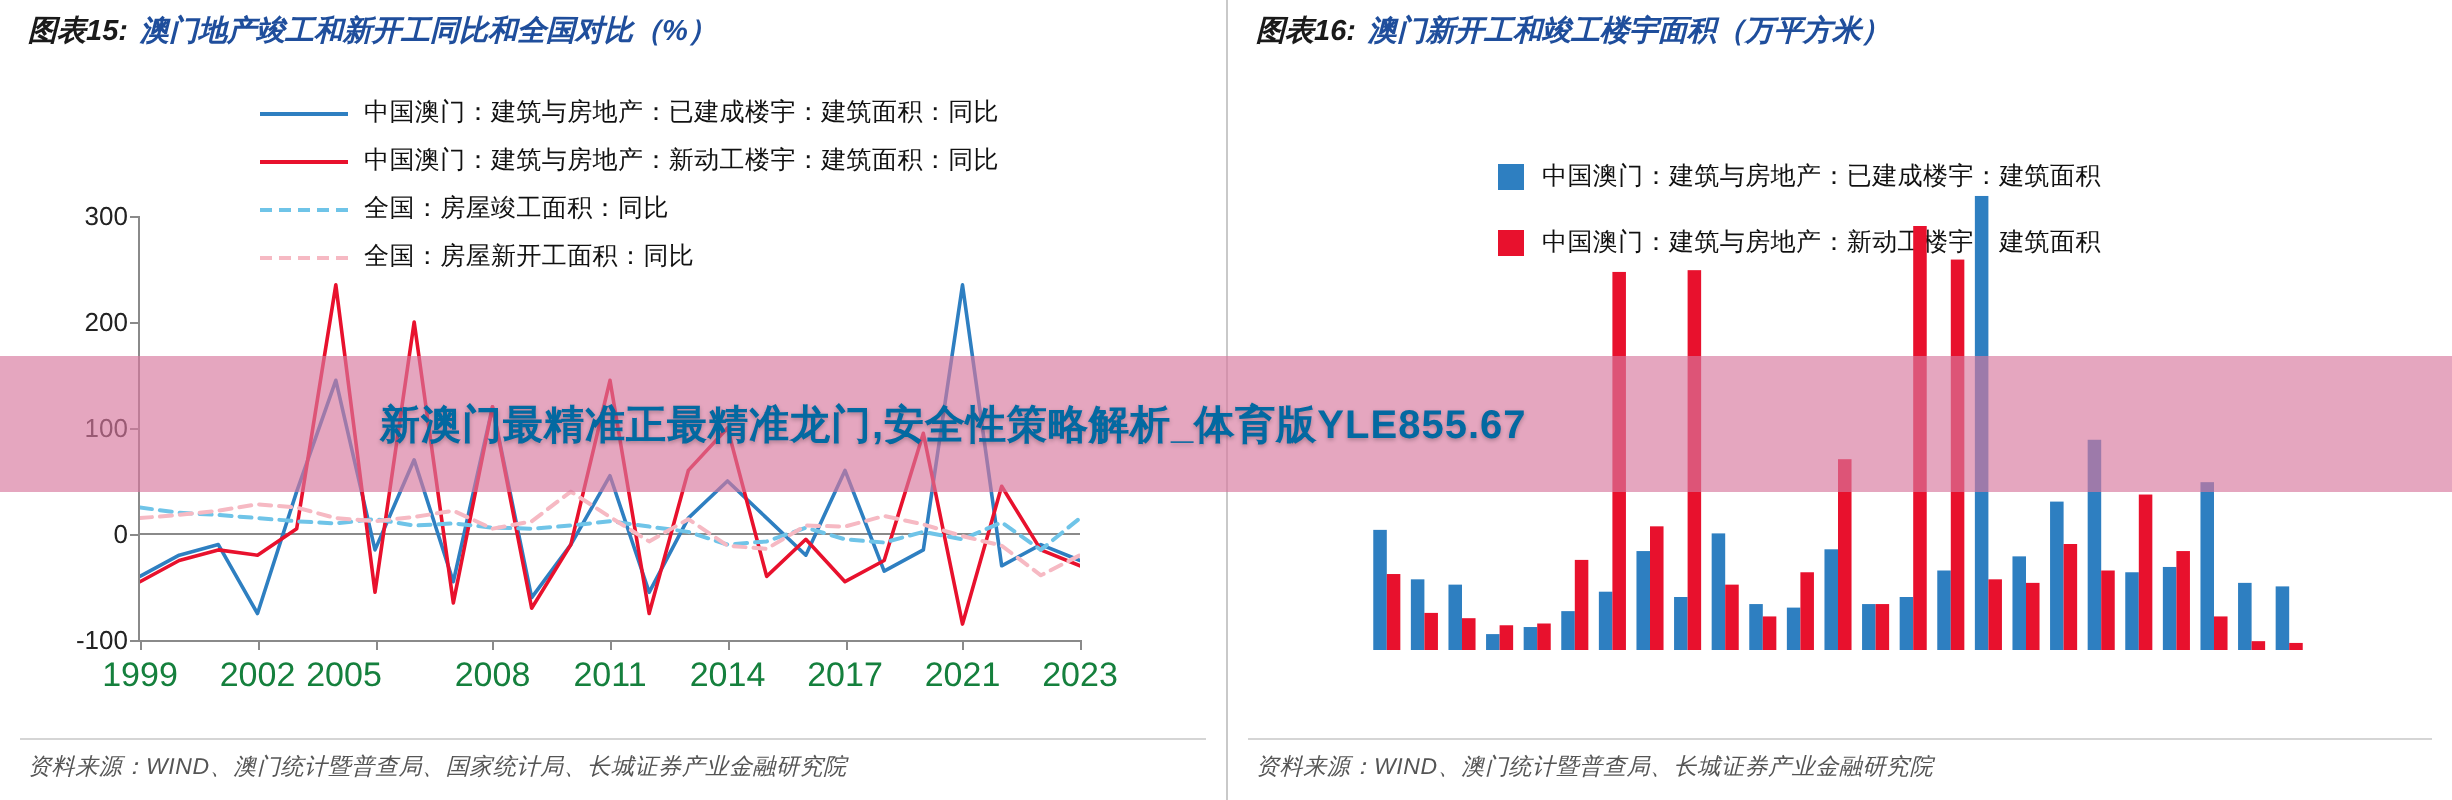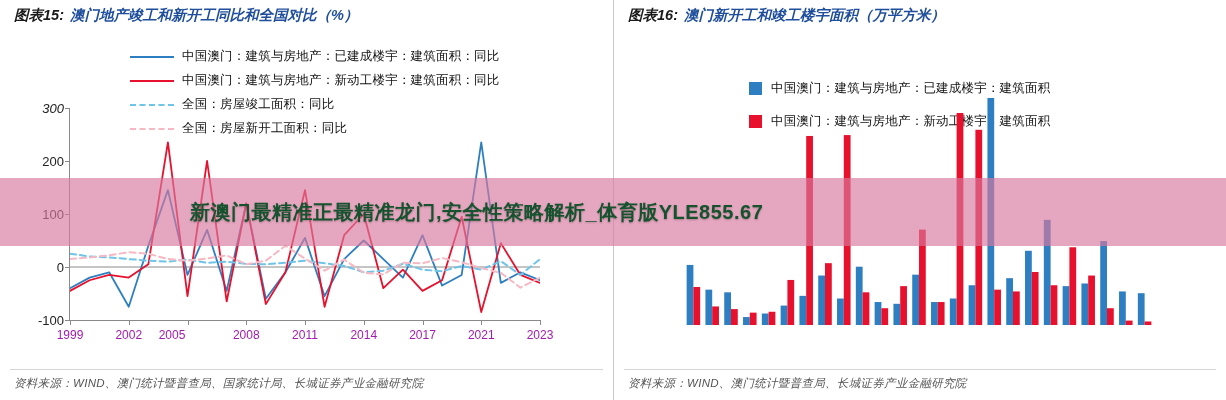"300" div.ylab { font-style: italic -> none }
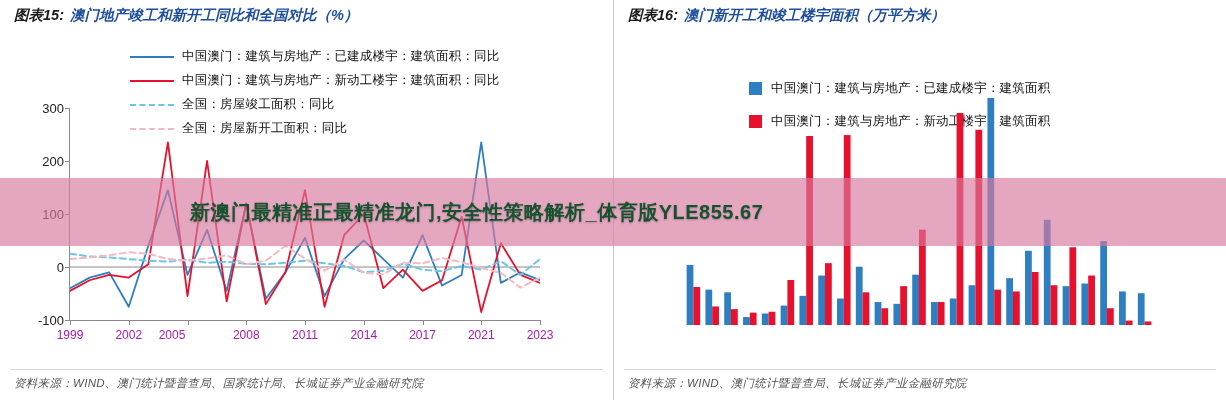"新澳门最精准正最精准龙门,安全性策略解析_体育版YLE855.67" .banner span { color: #14532d -> #0369a1 }
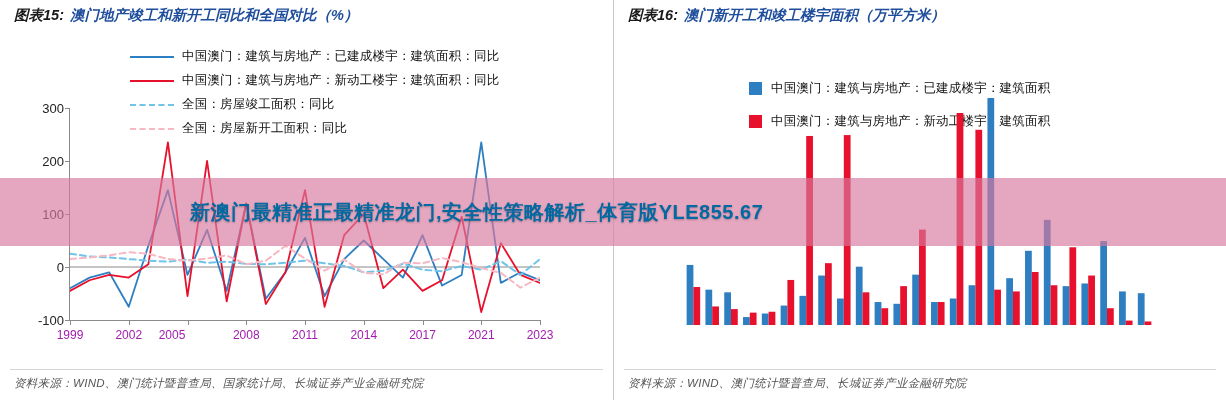"1999" .xlab { color: #a21caf -> #15803d; font-size: 12px -> 17px }
